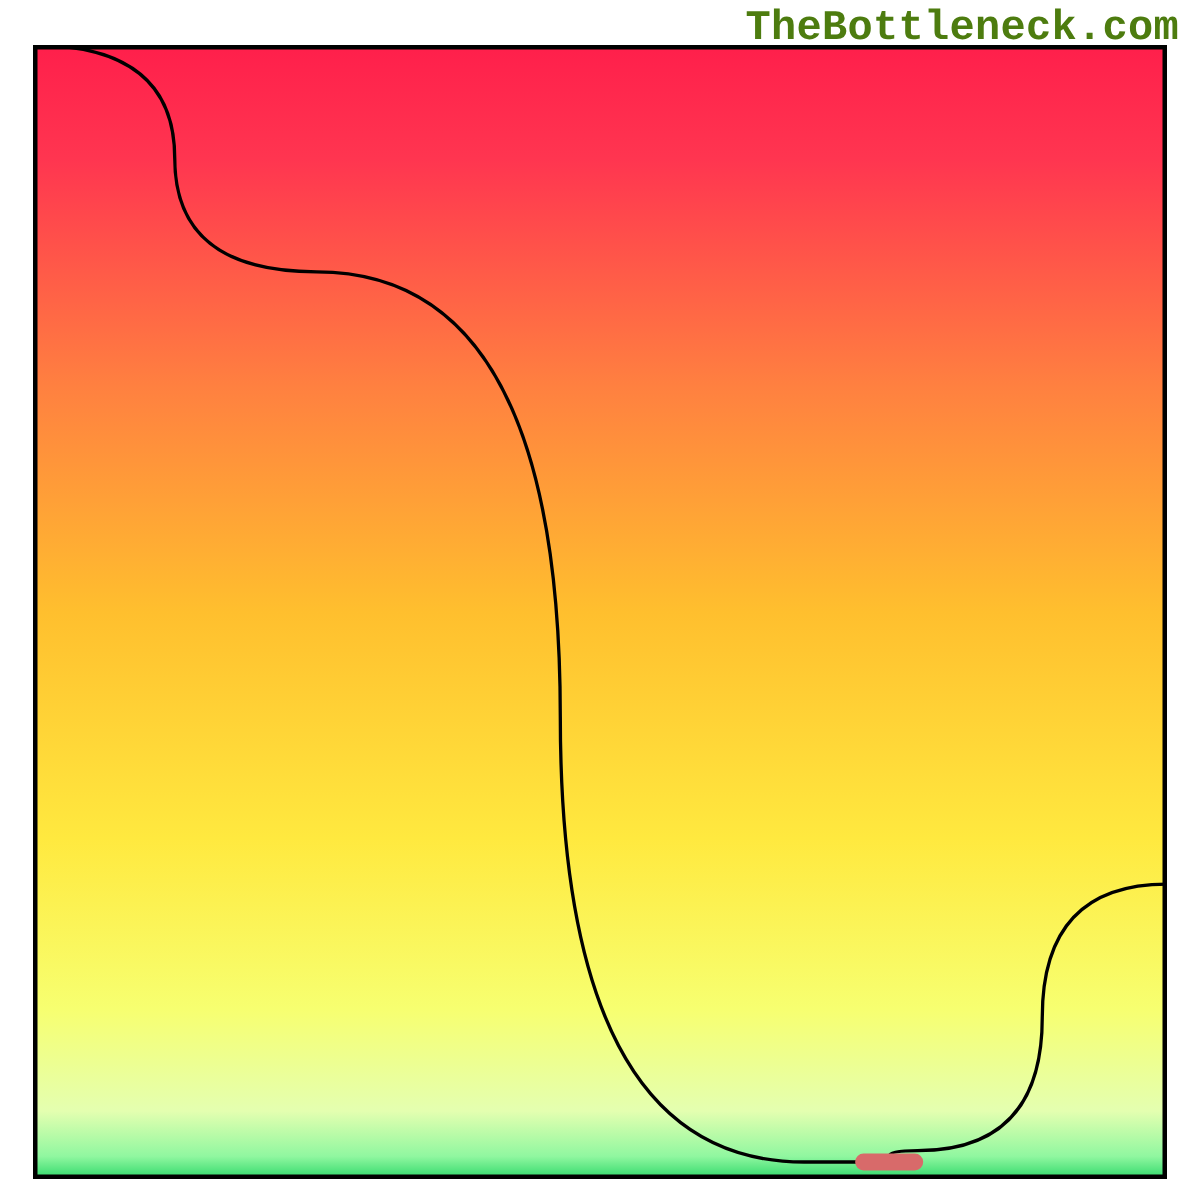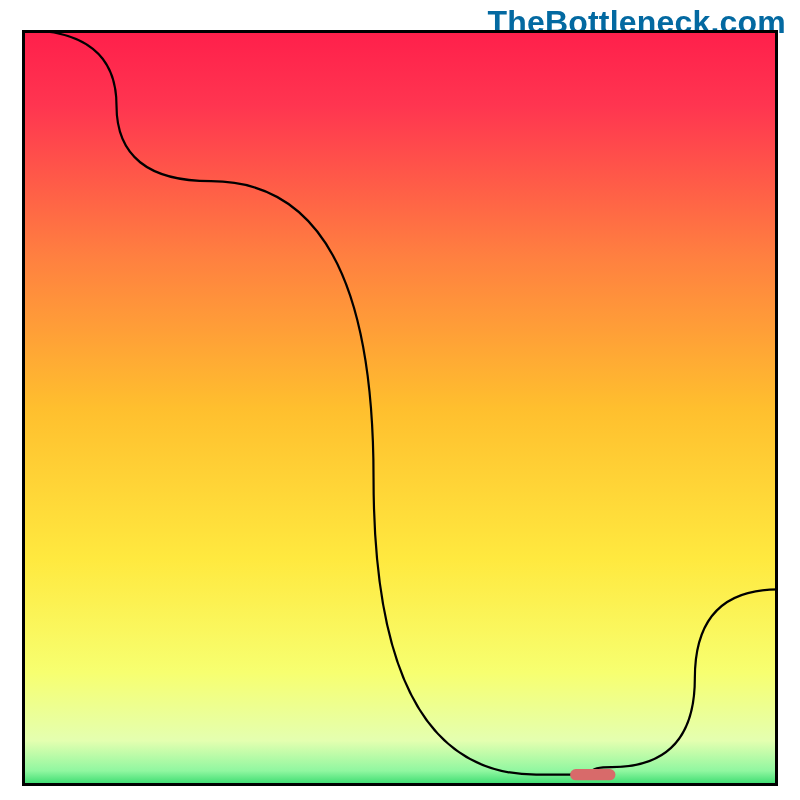"TheBottleneck.com" .watermark { color: #0369a1 -> #4d7c0f; font-family: none -> Liberation Mono, monospace; font-size: 32px -> 28px }
